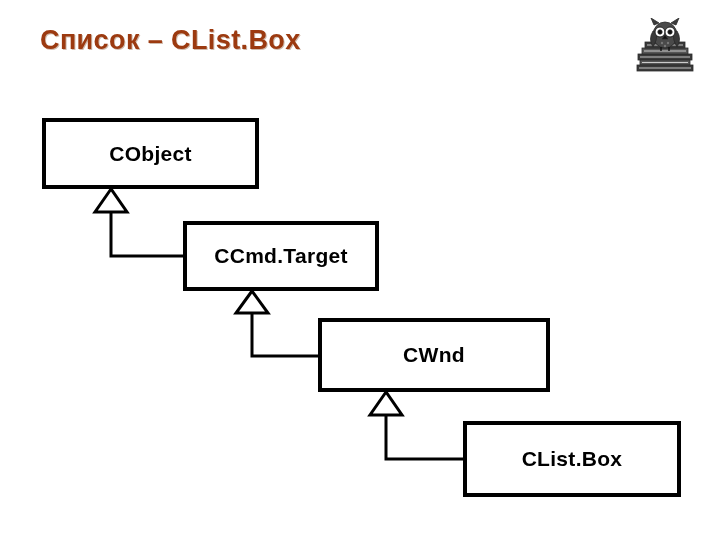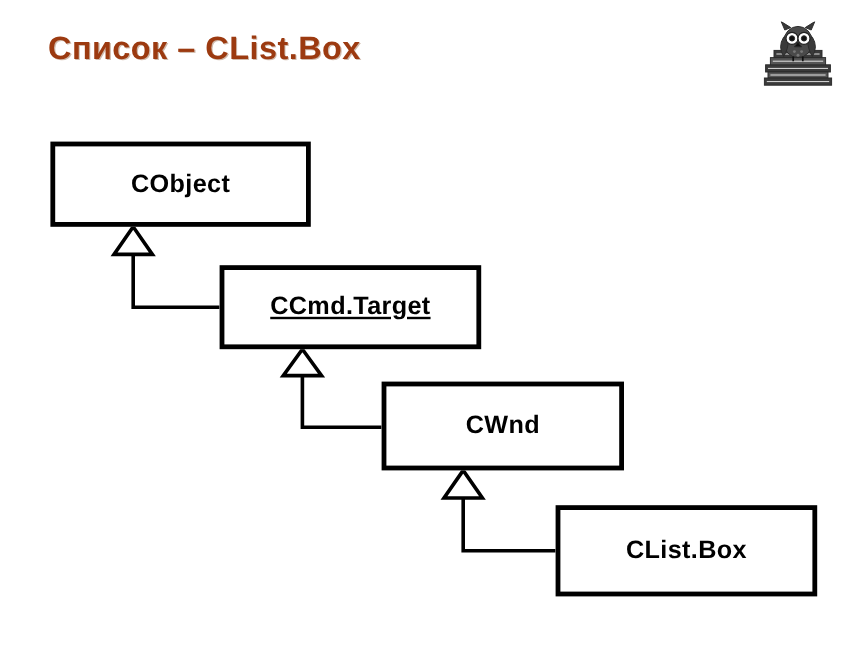"CCmd.Target" #node-1 { text-decoration: underline -> none; width: 218px -> 196px }
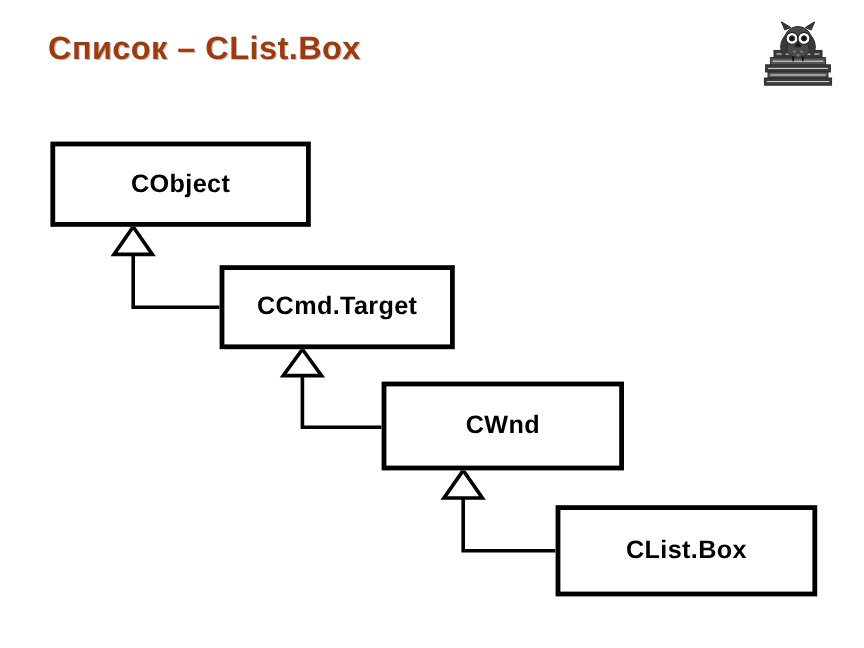"CWnd" #node-2 { width: 202px -> 232px }
